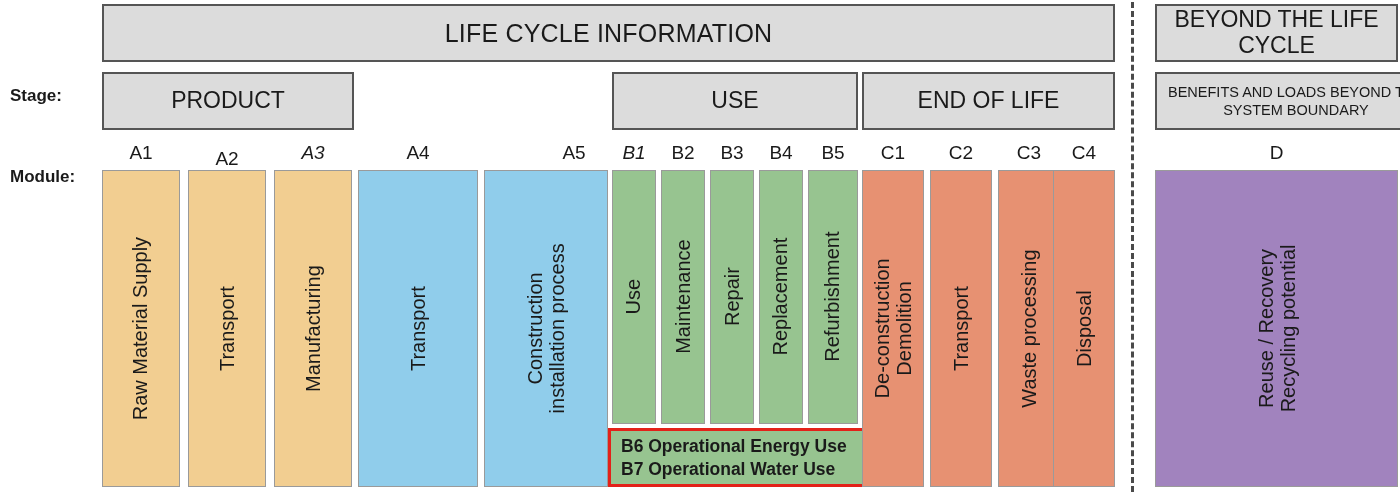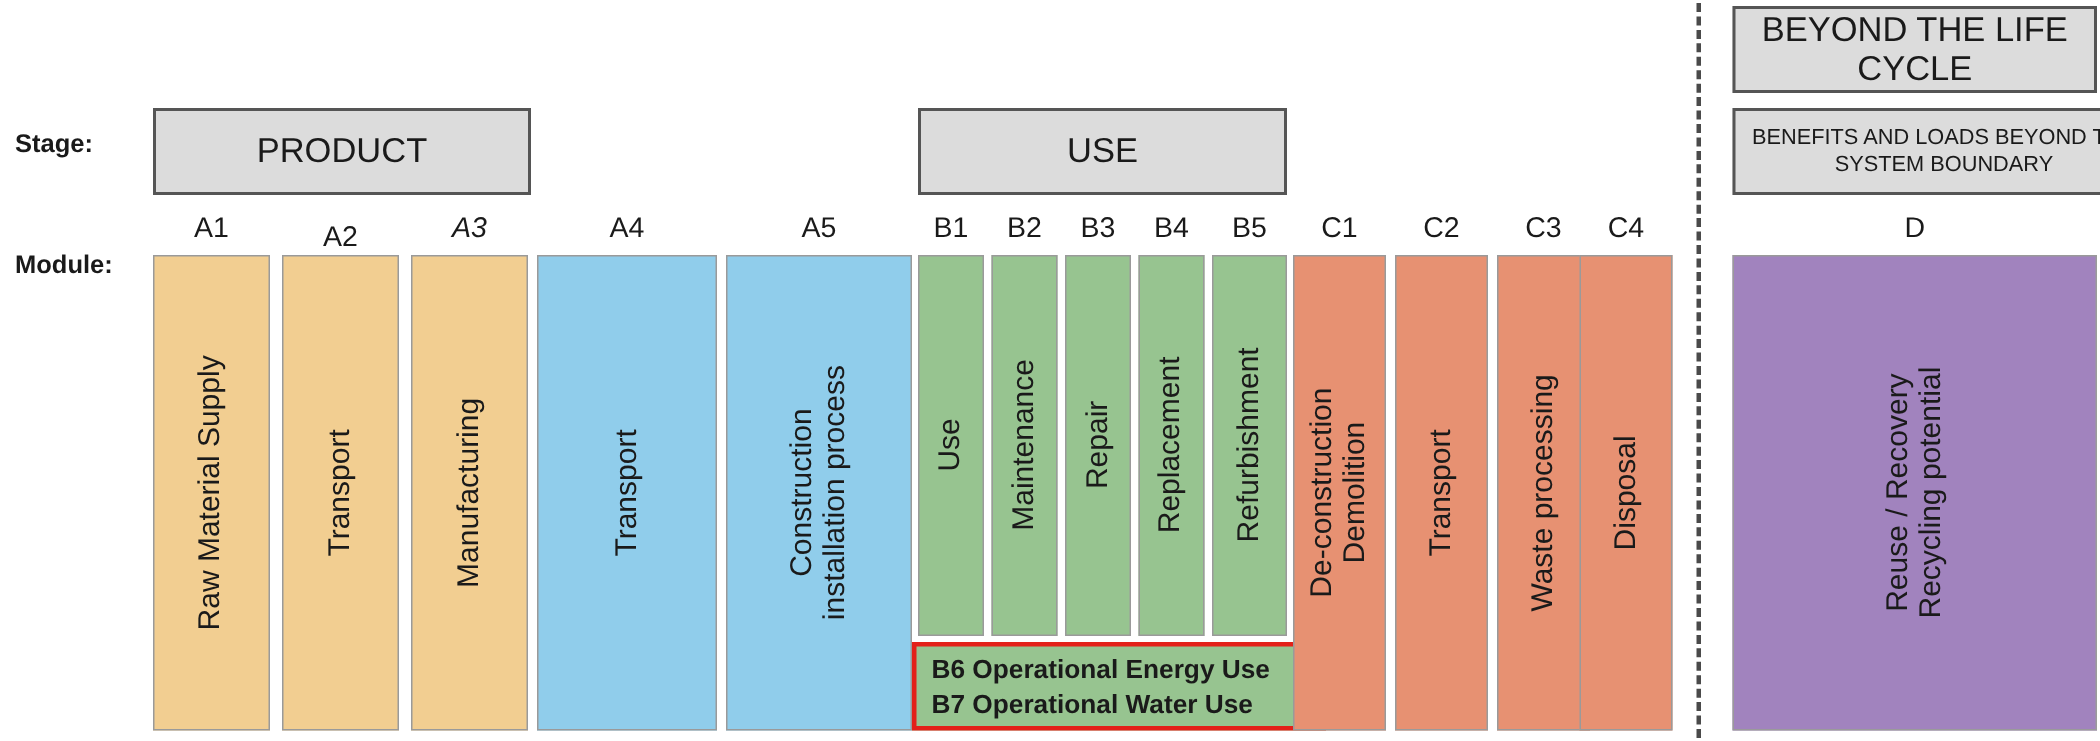"LIFE CYCLE INFORMATION" div.gbox { html: none -> <div>LIFE CYCLE INFORMATION</div> }
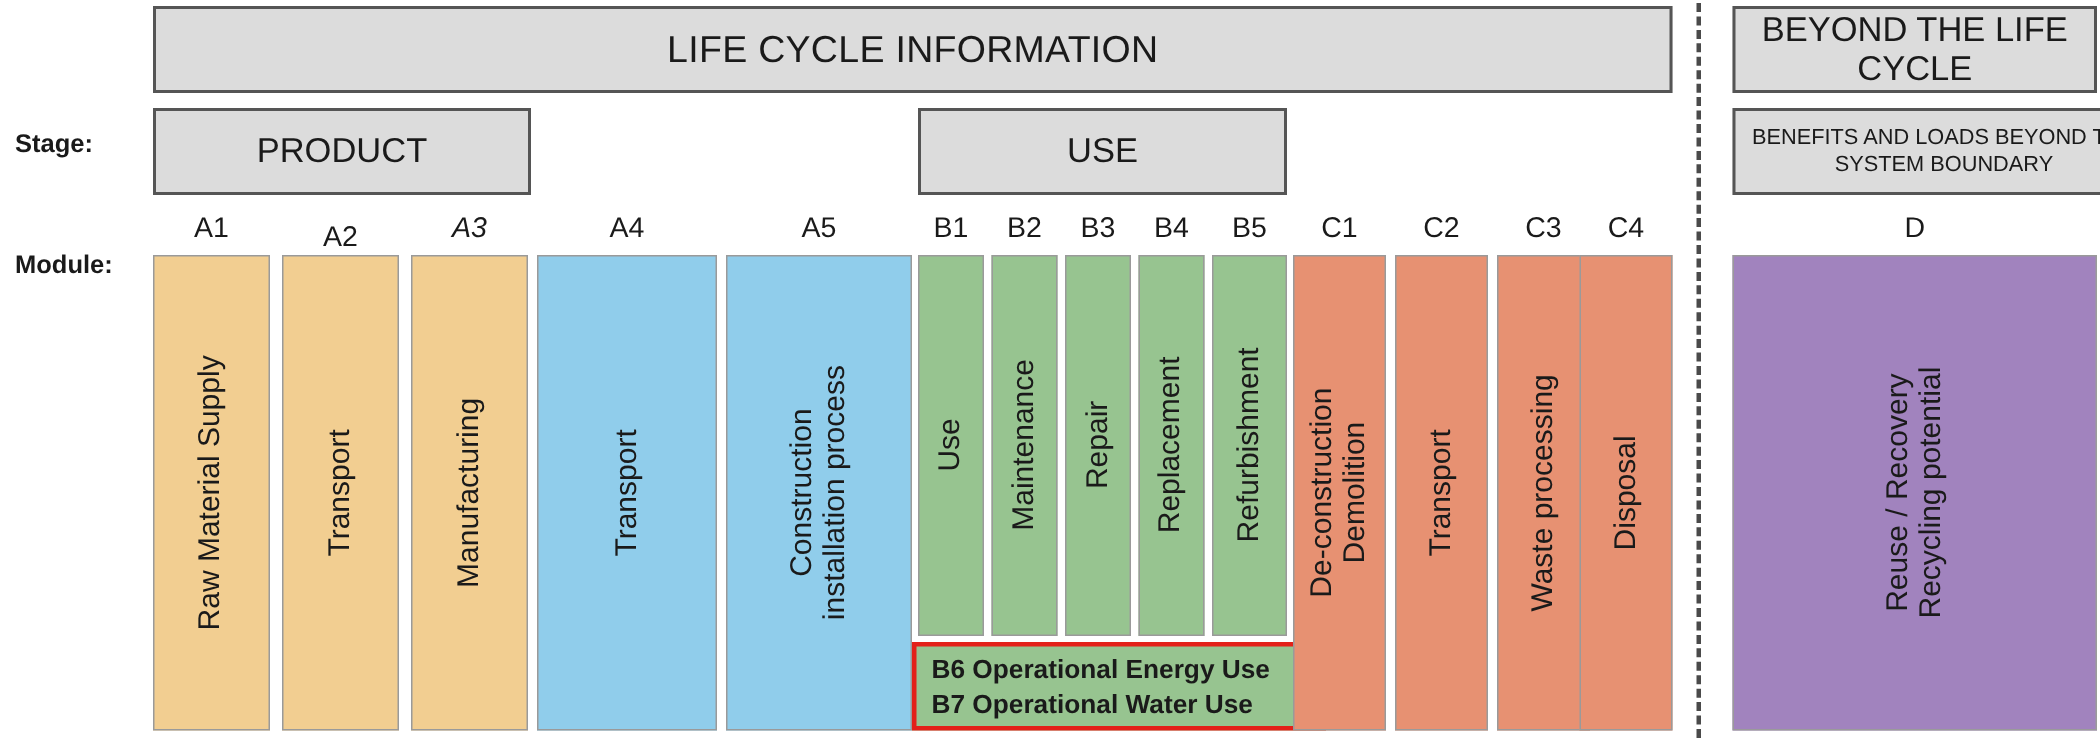"END OF LIFE" div.gbox { html: none -> <div>END OF LIFE</div> }
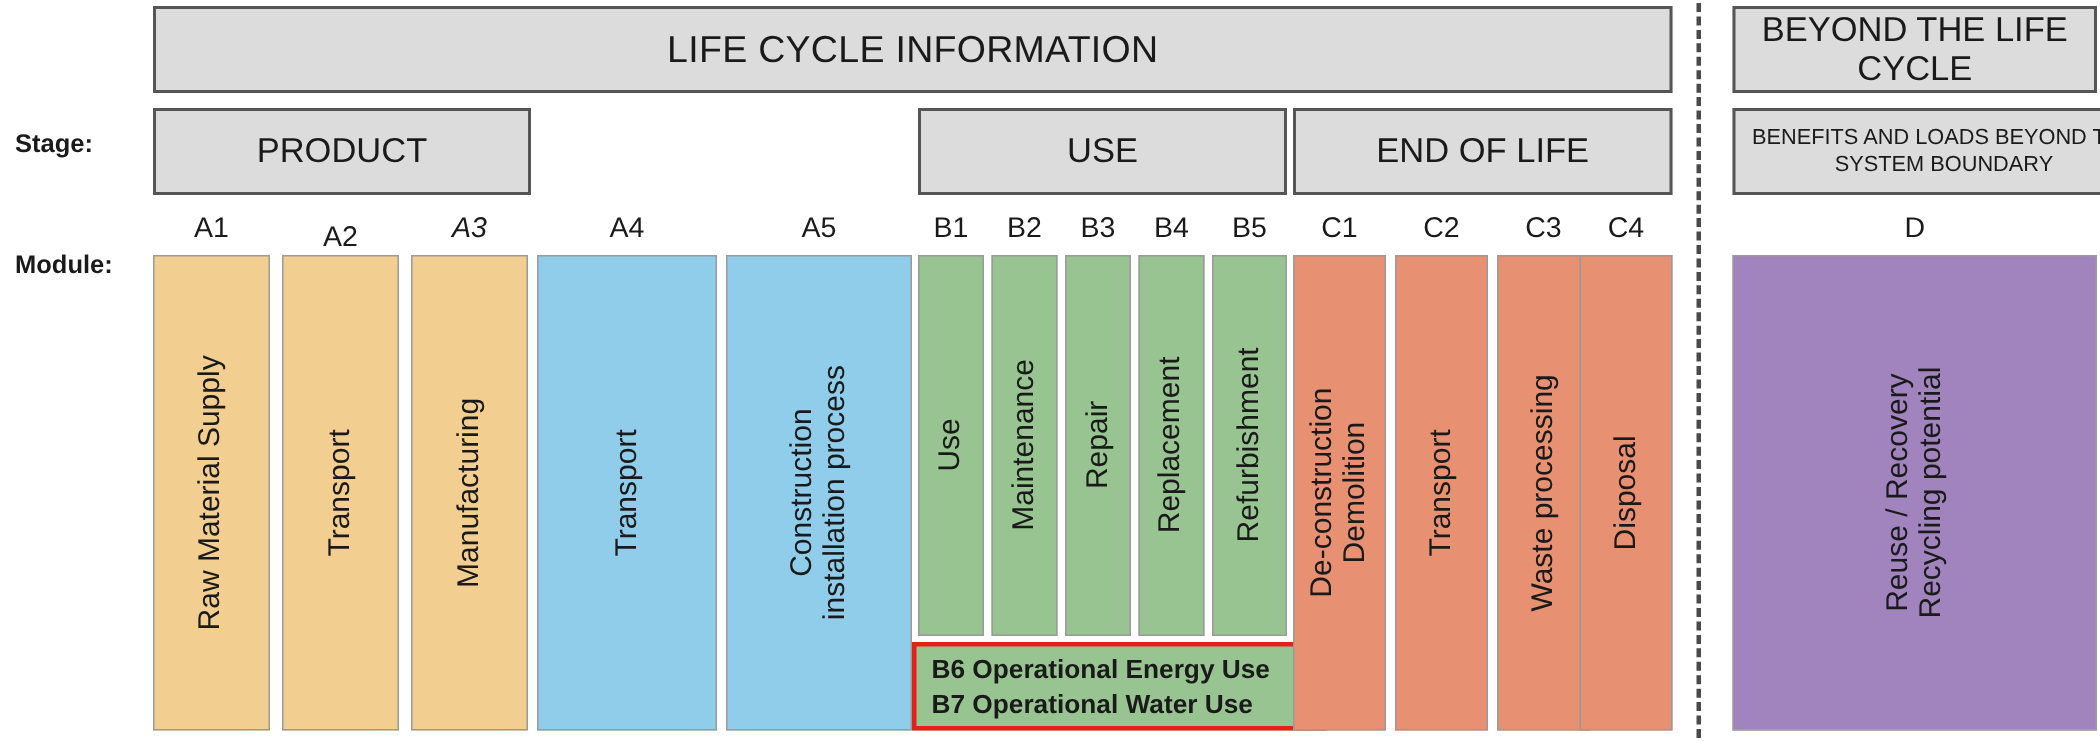"A5" div.mod { left: 484px -> 512px }
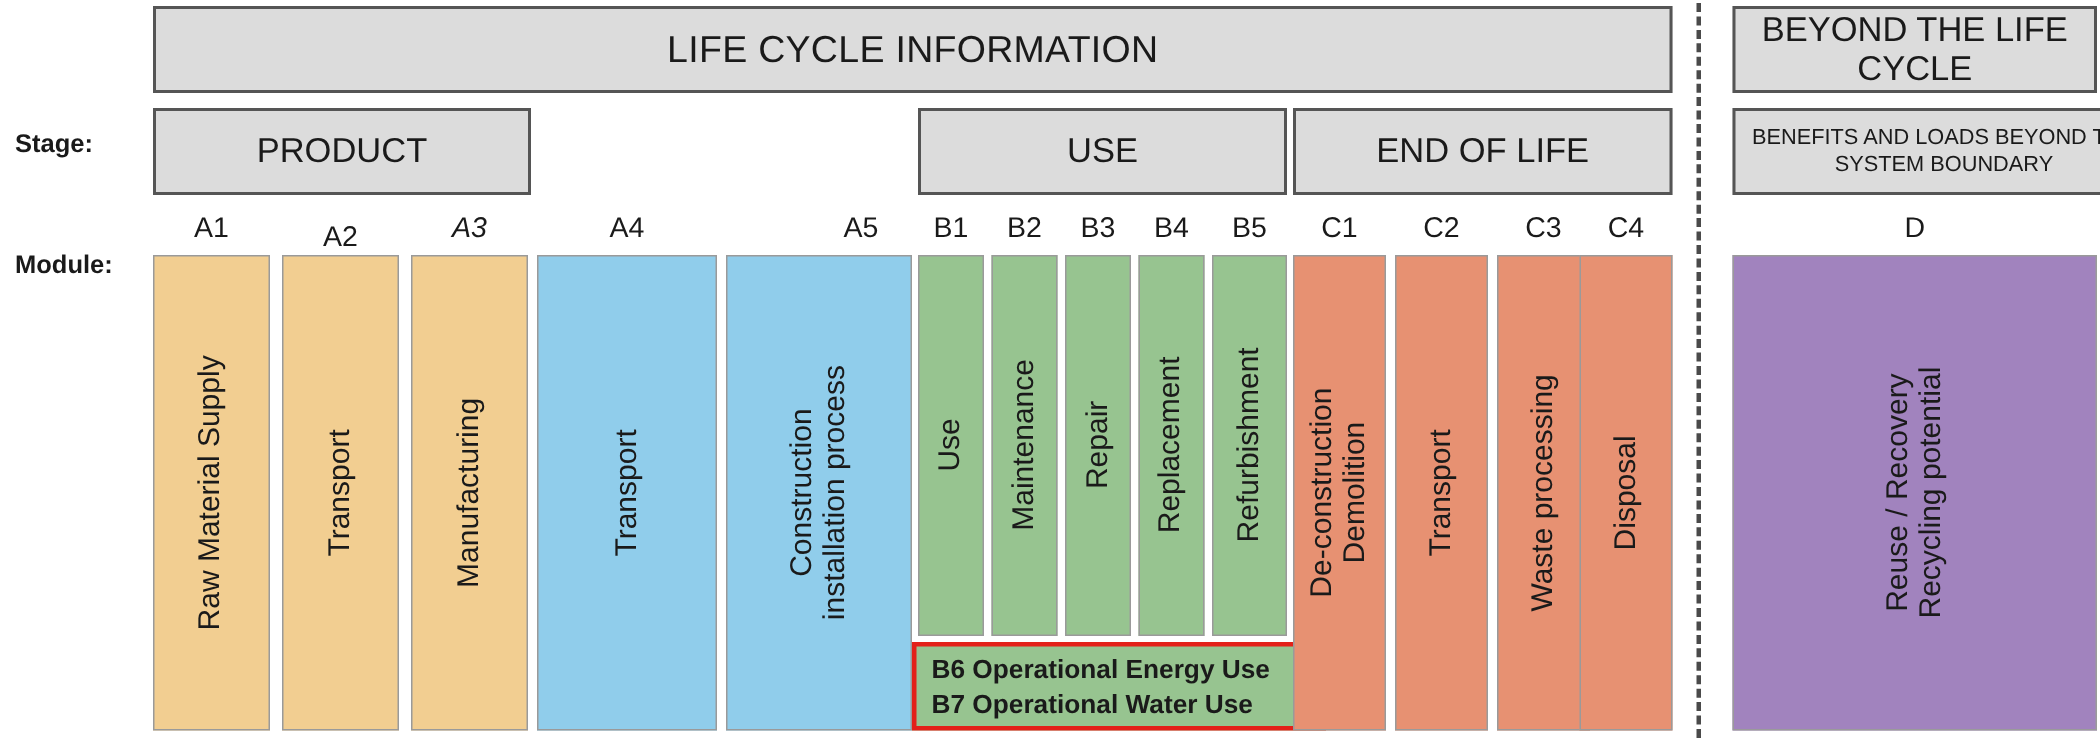"B1" div.mod { font-style: none -> italic }
